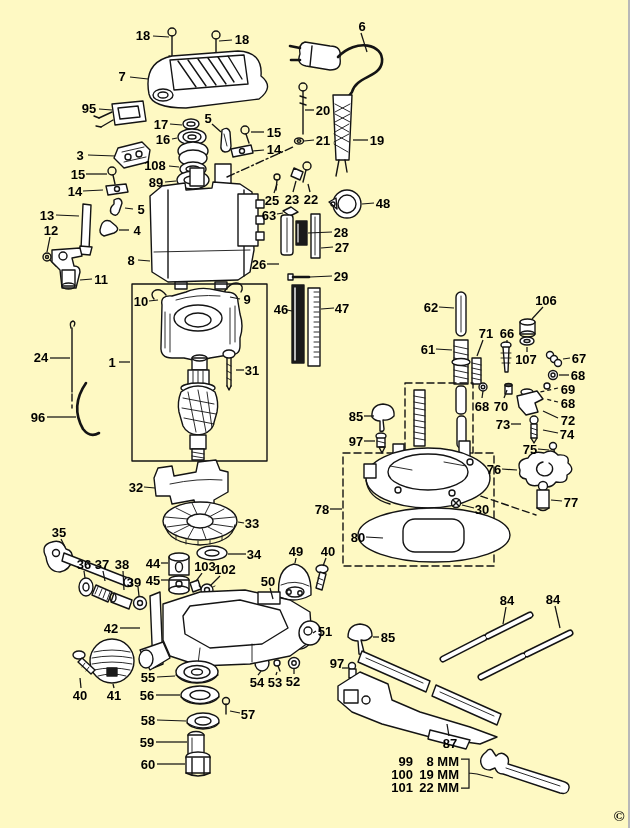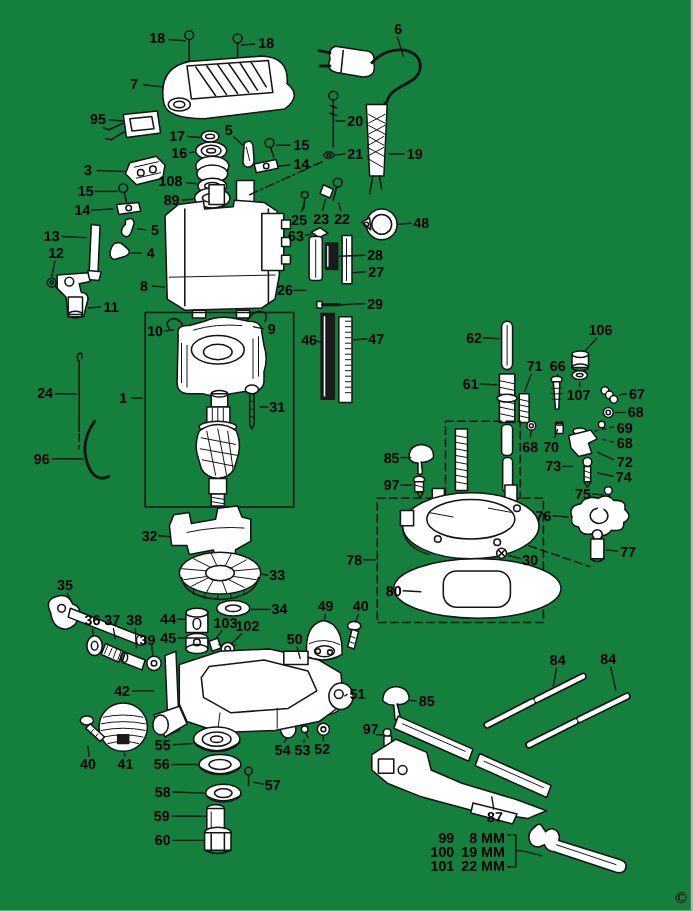"18" .stage { background: #15803d -> #fef9c3 }
